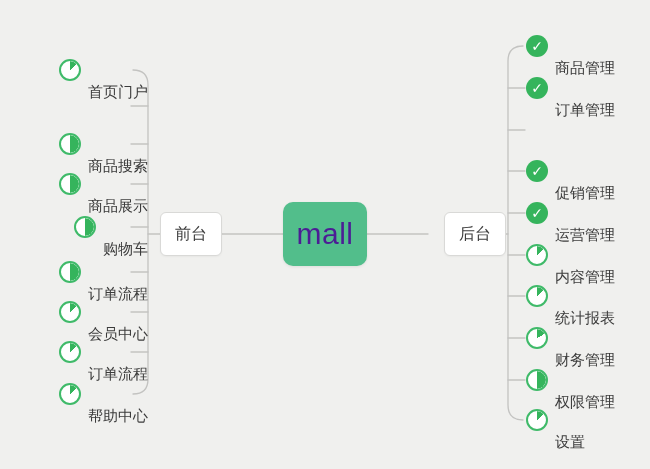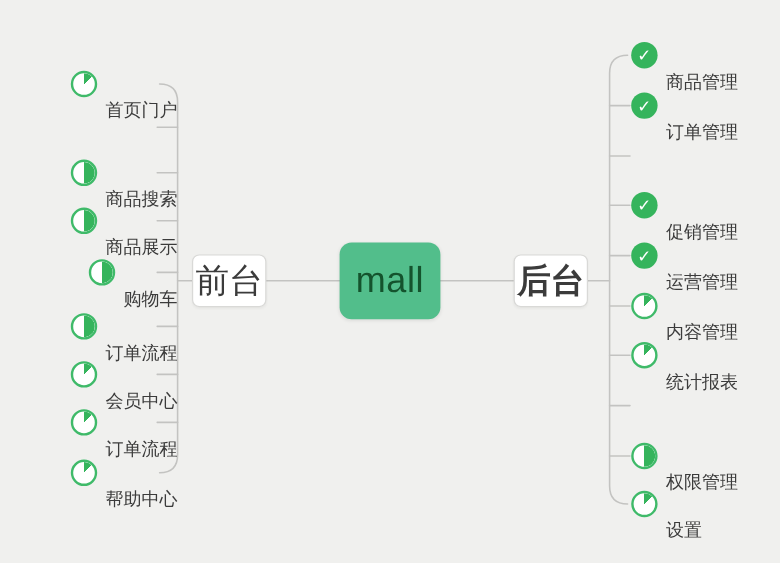"前台" .branch-node { font-size: 28px -> 16px }
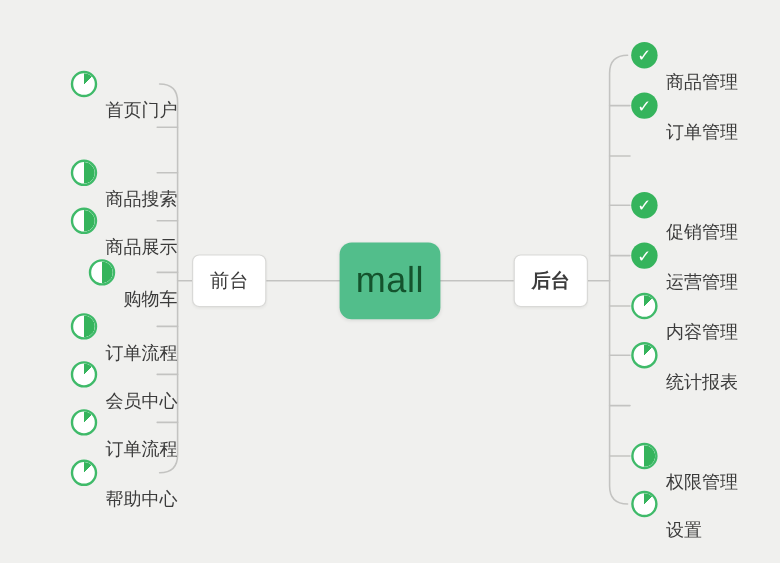"mall" .root-node { color: #14532d -> #4c1d95 }
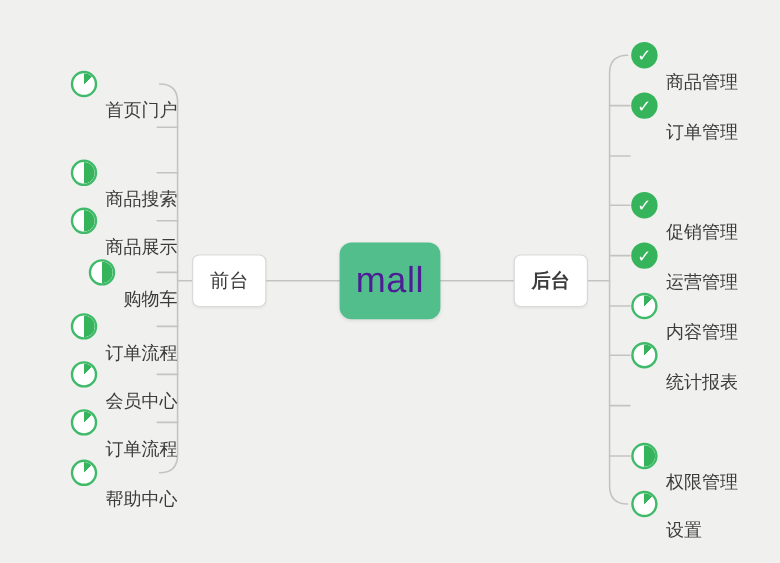"后台" .branch-node.back { font-weight: bold -> none; left: 428px -> 444px }
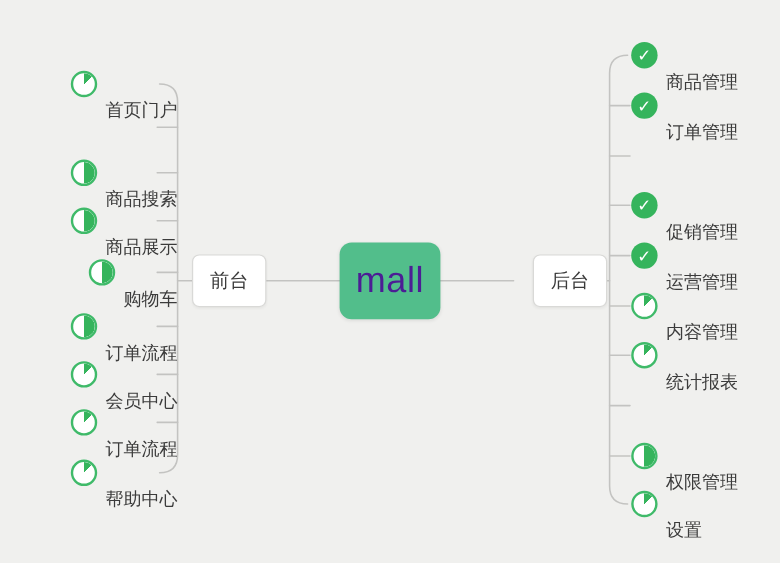"财务管理" div.item { html: none -> <div> <span> <span></span> </span> <span>财务管理</span> </div> }
